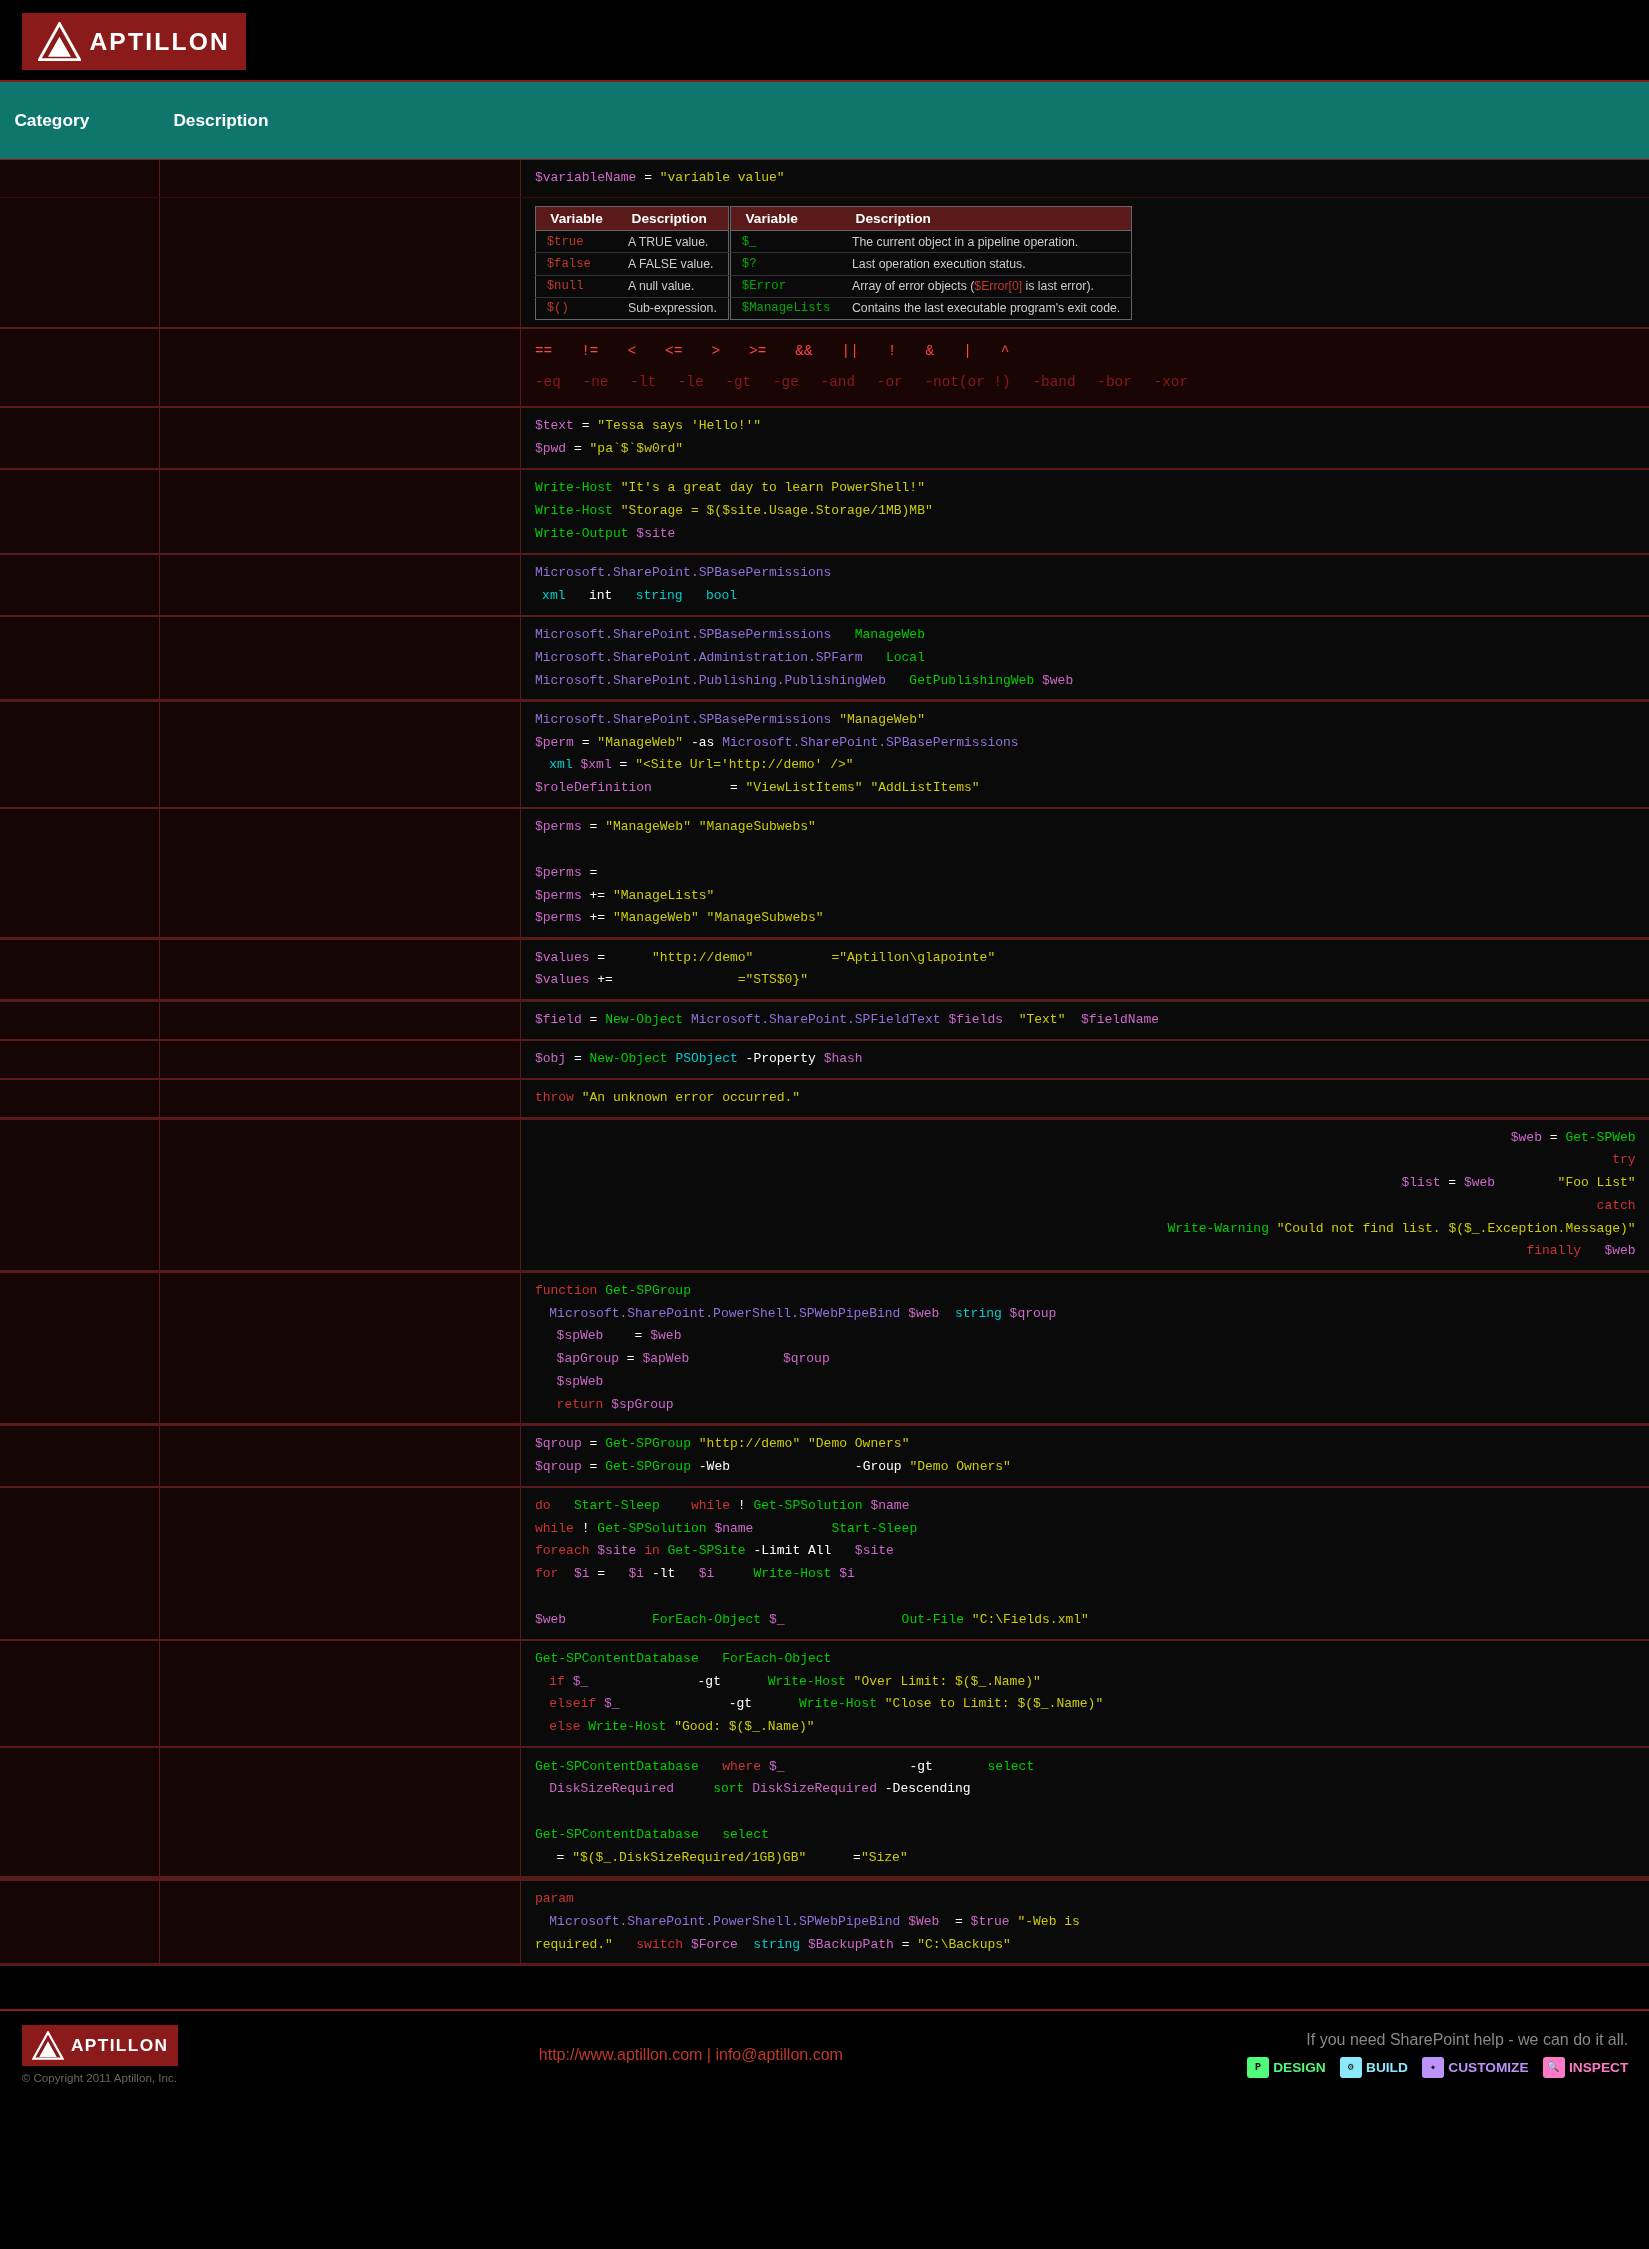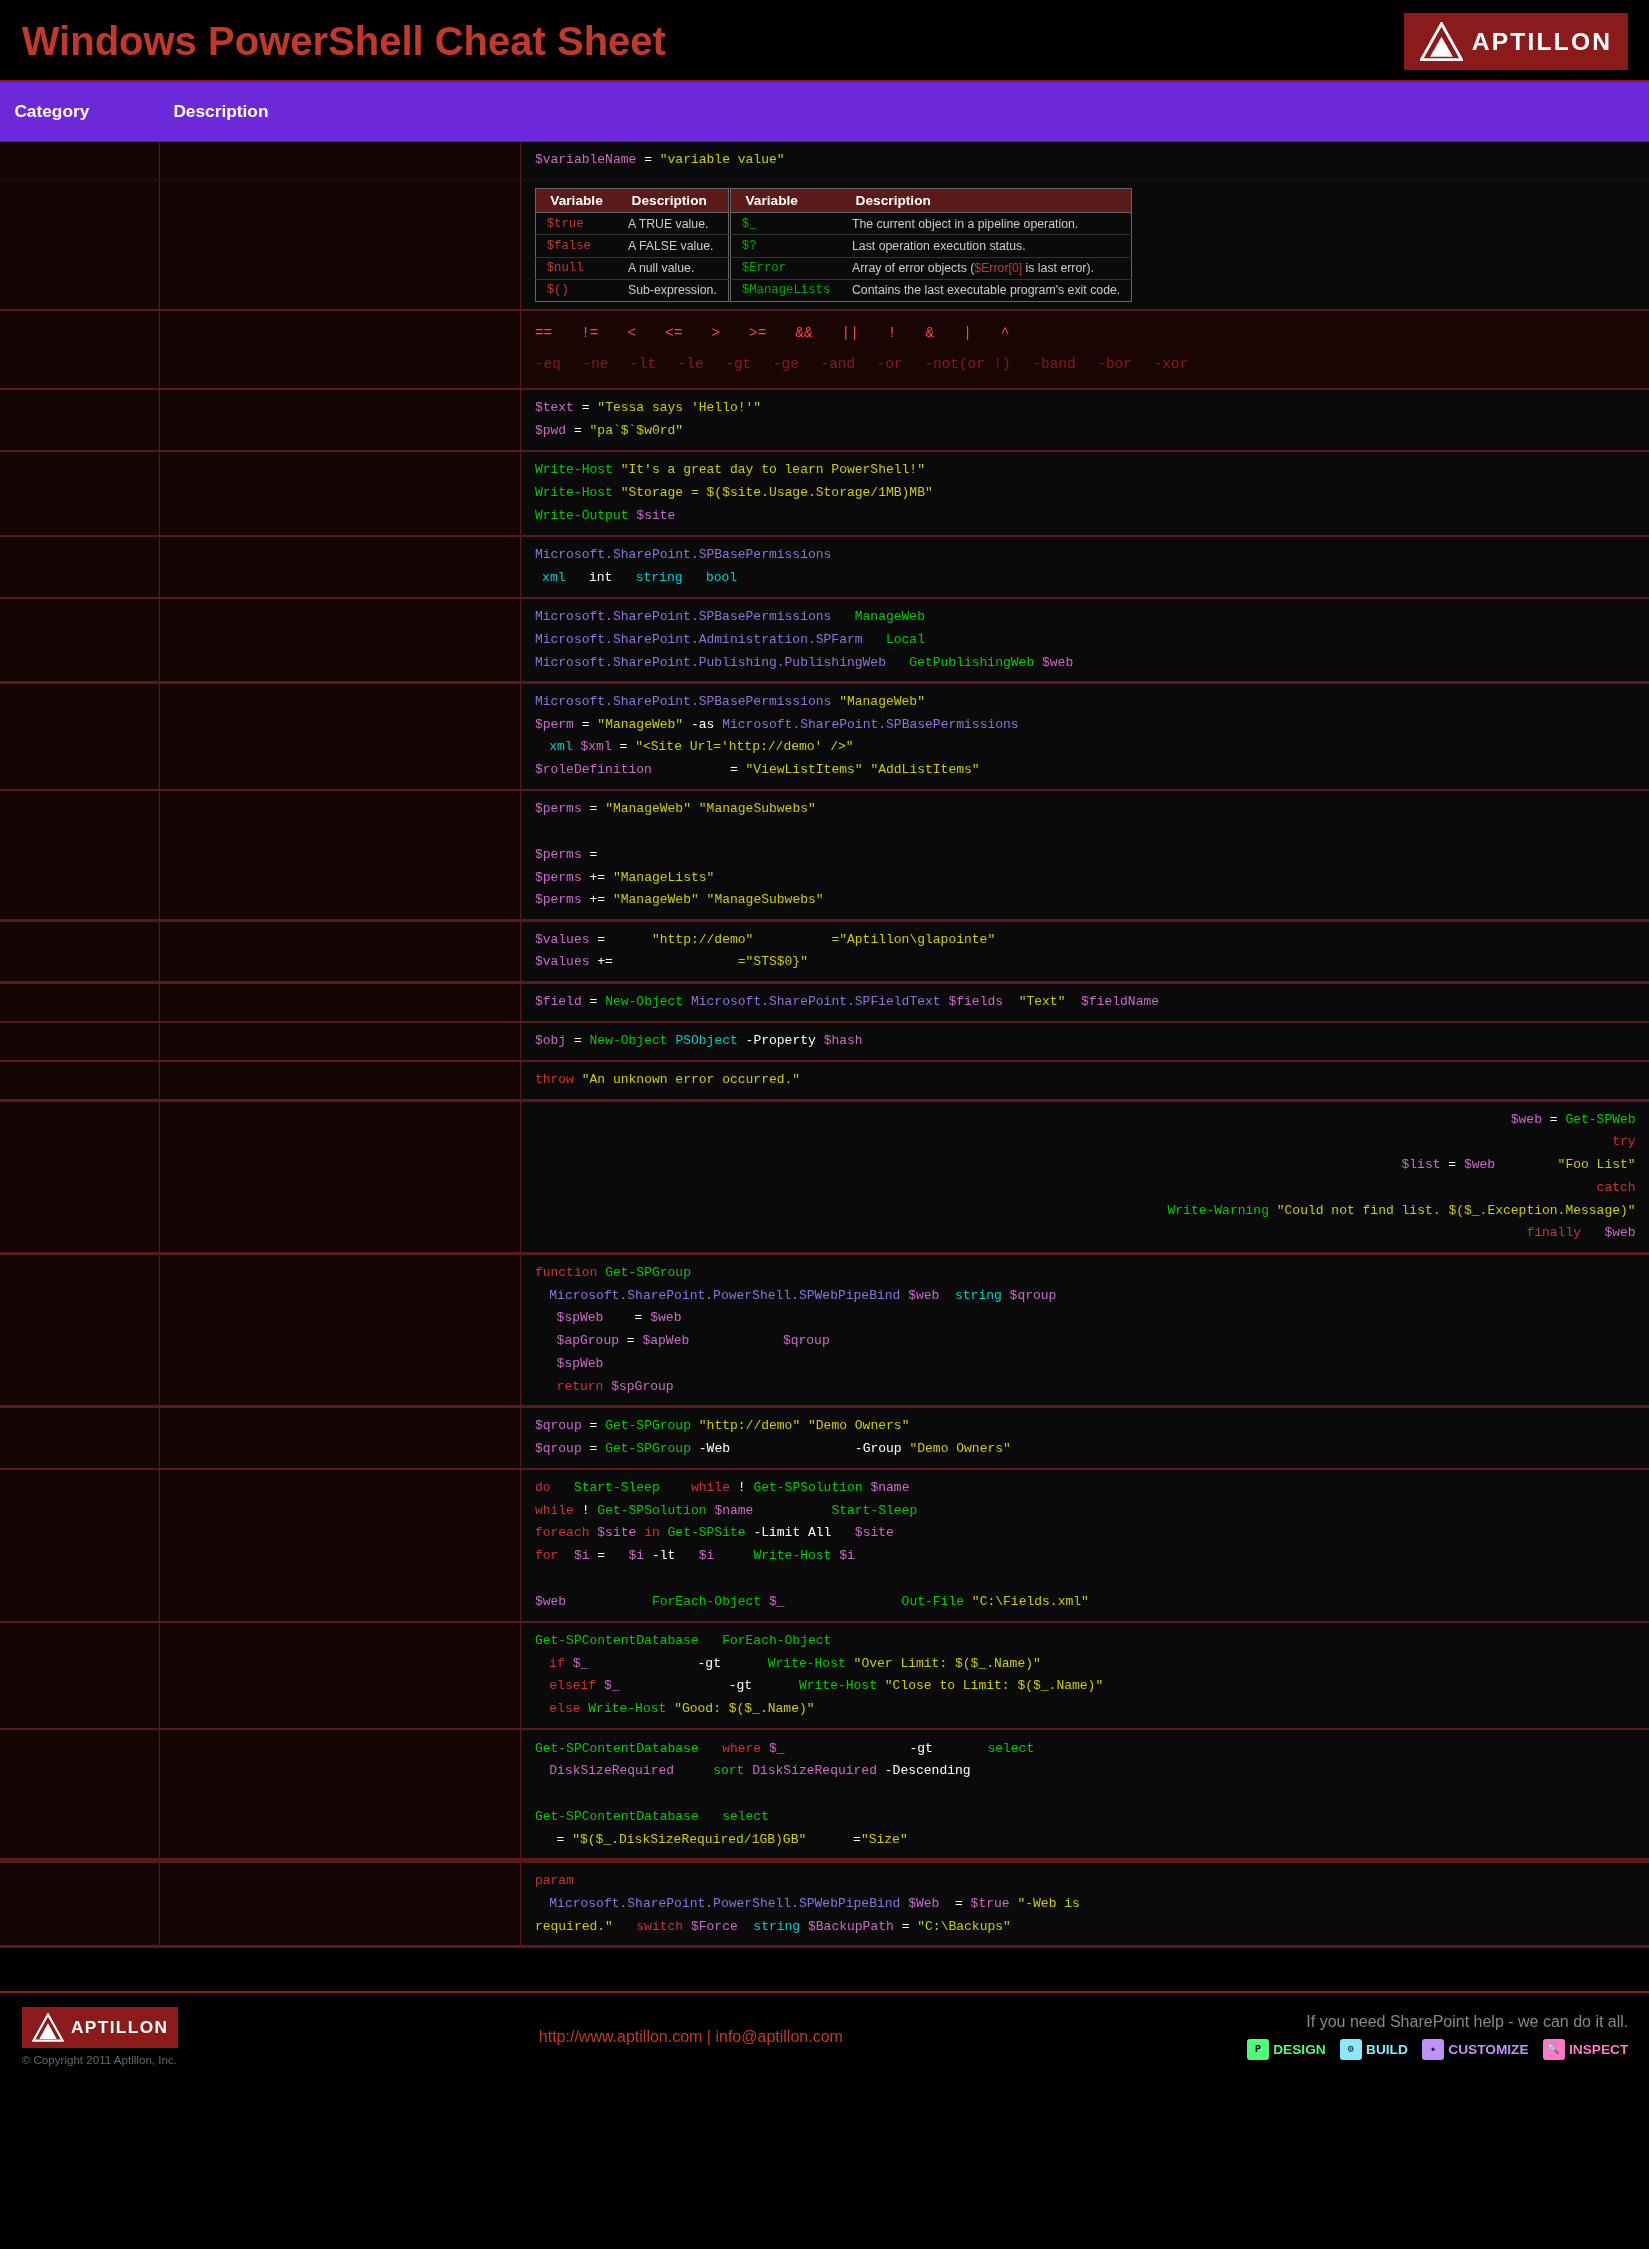"Windows PowerShell Cheat Sheet" div { html: <div>Windows PowerShell Cheat Sheet</div> -> none }
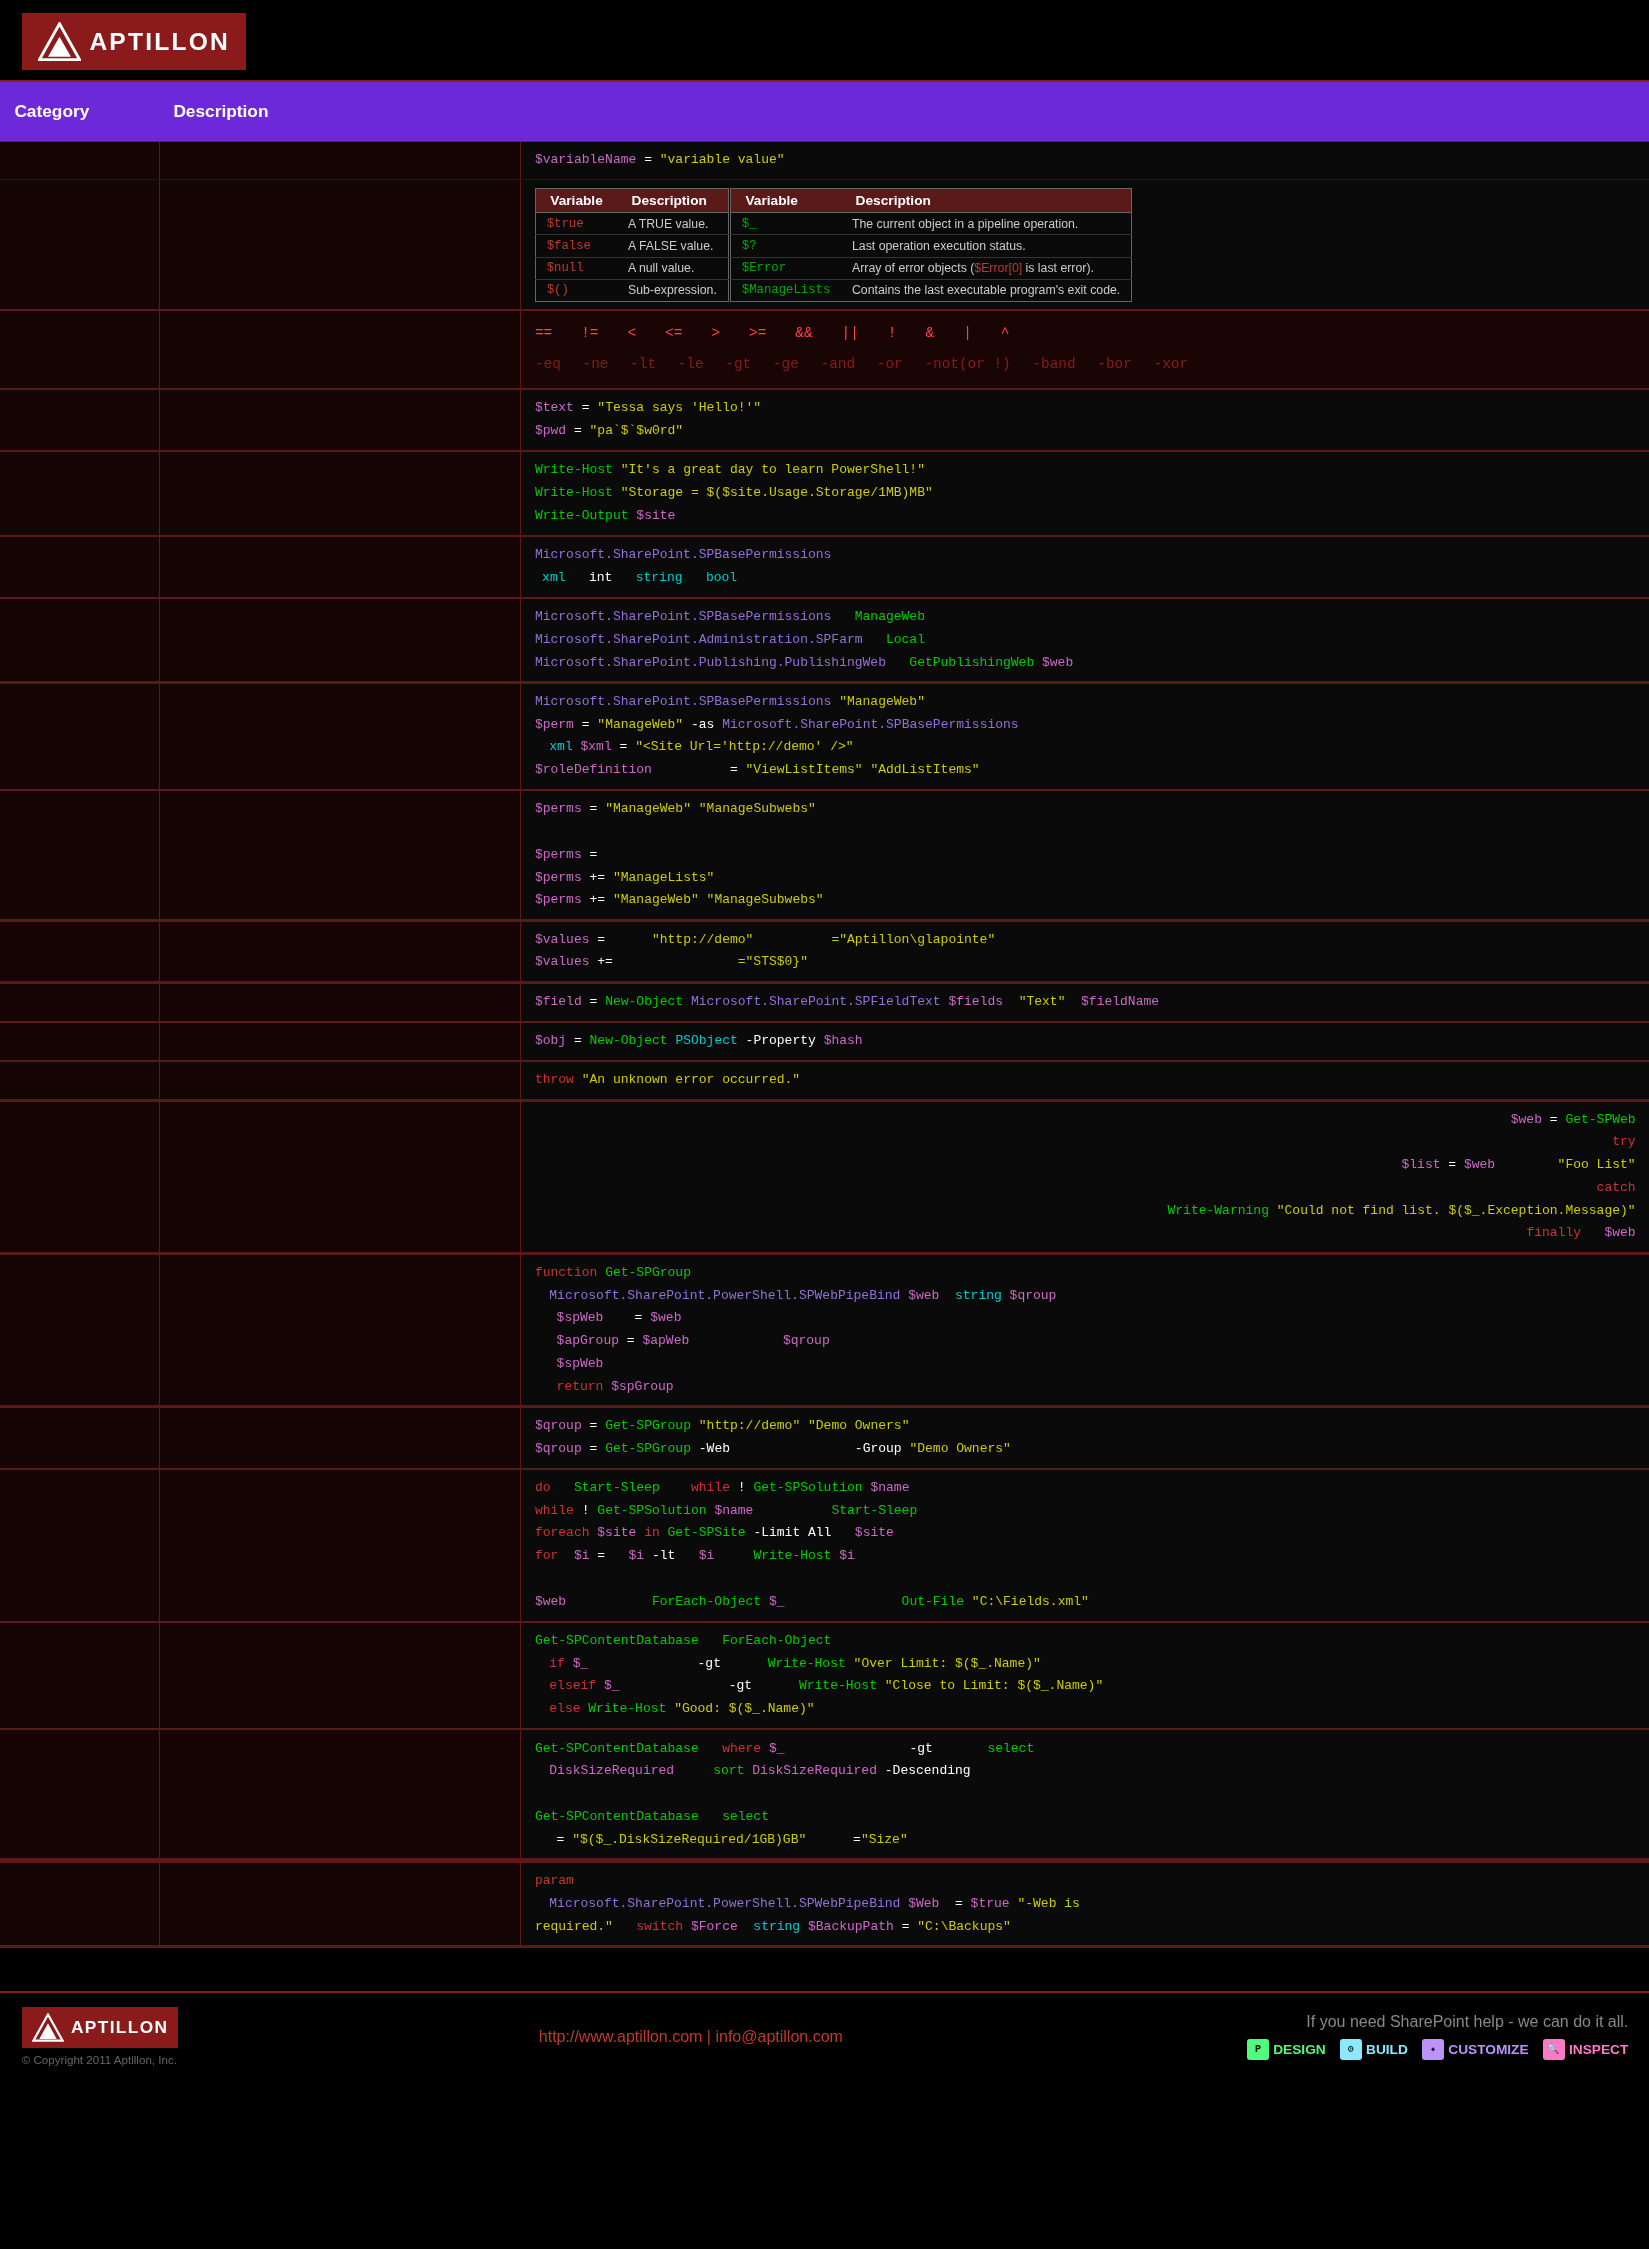"Category" div { background: #6d28d9 -> #0f766e; padding: 13px 0 -> 22px 0 }
